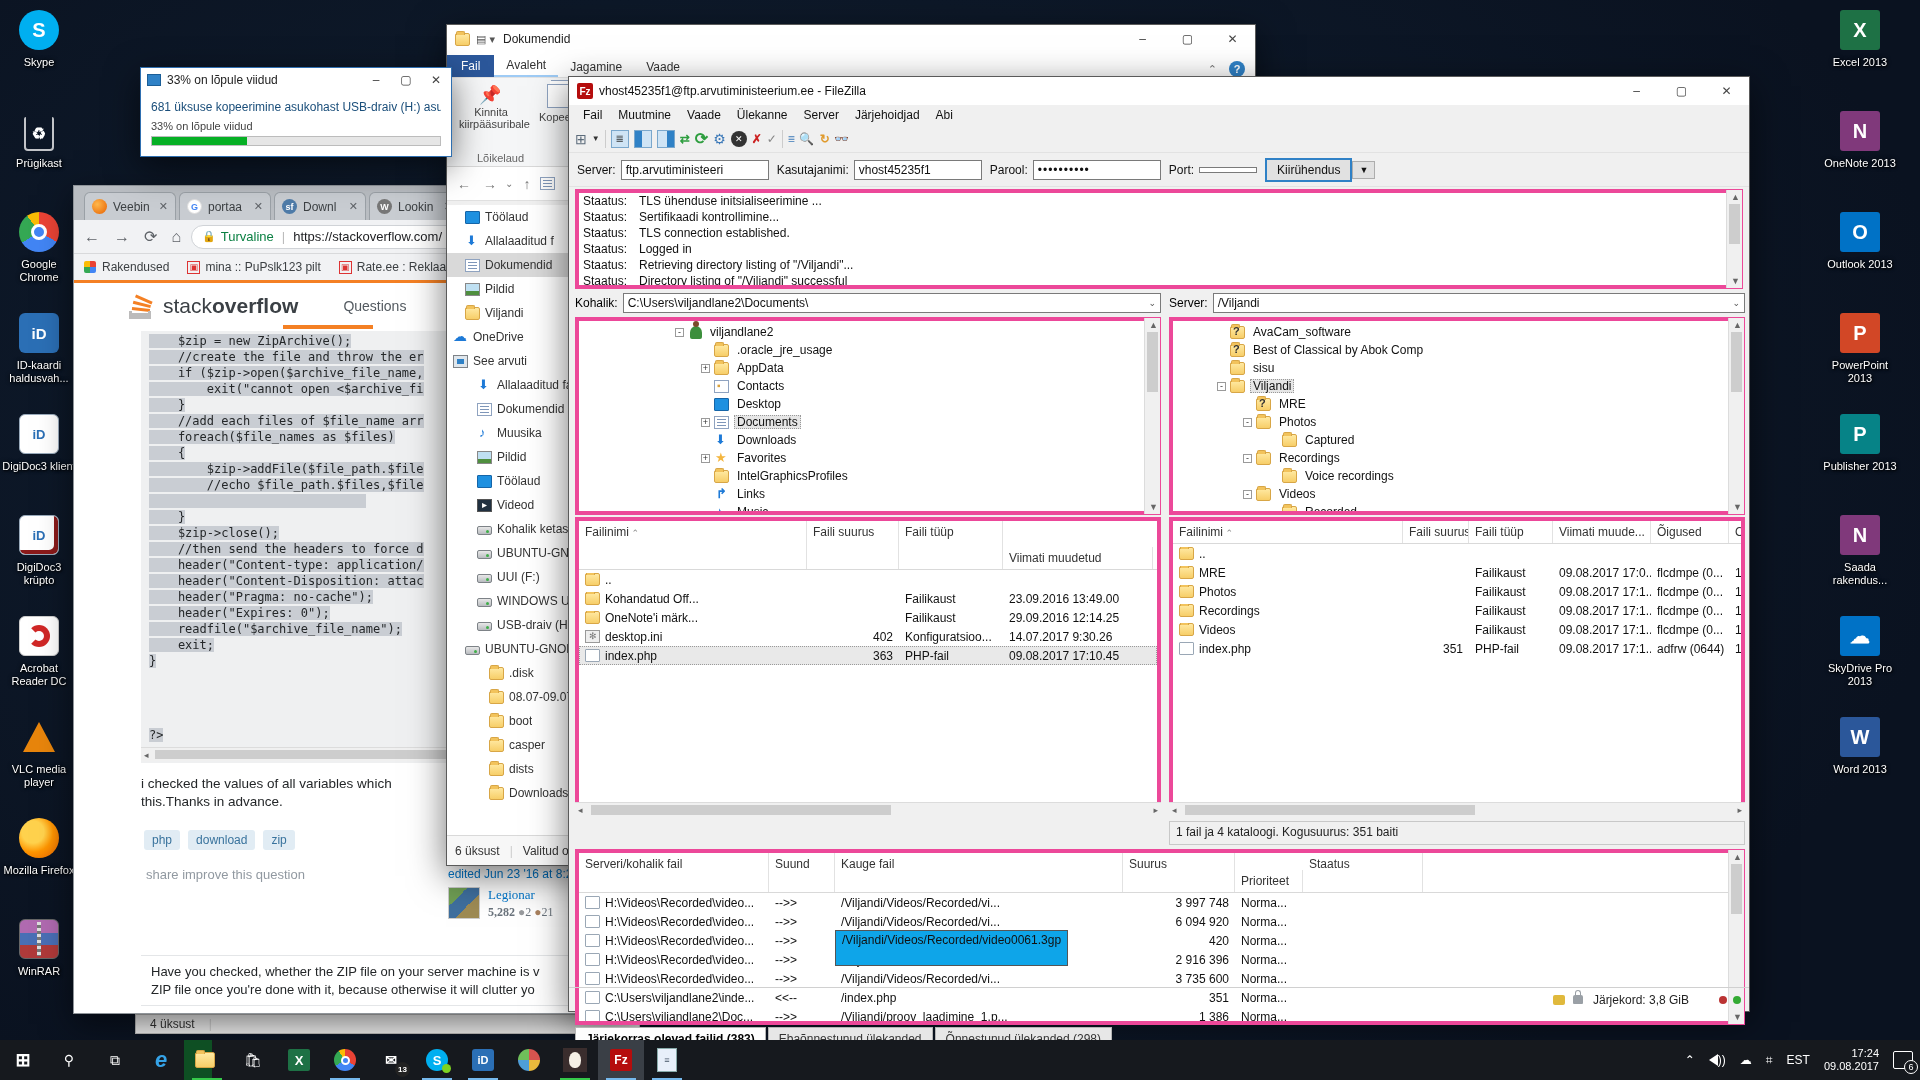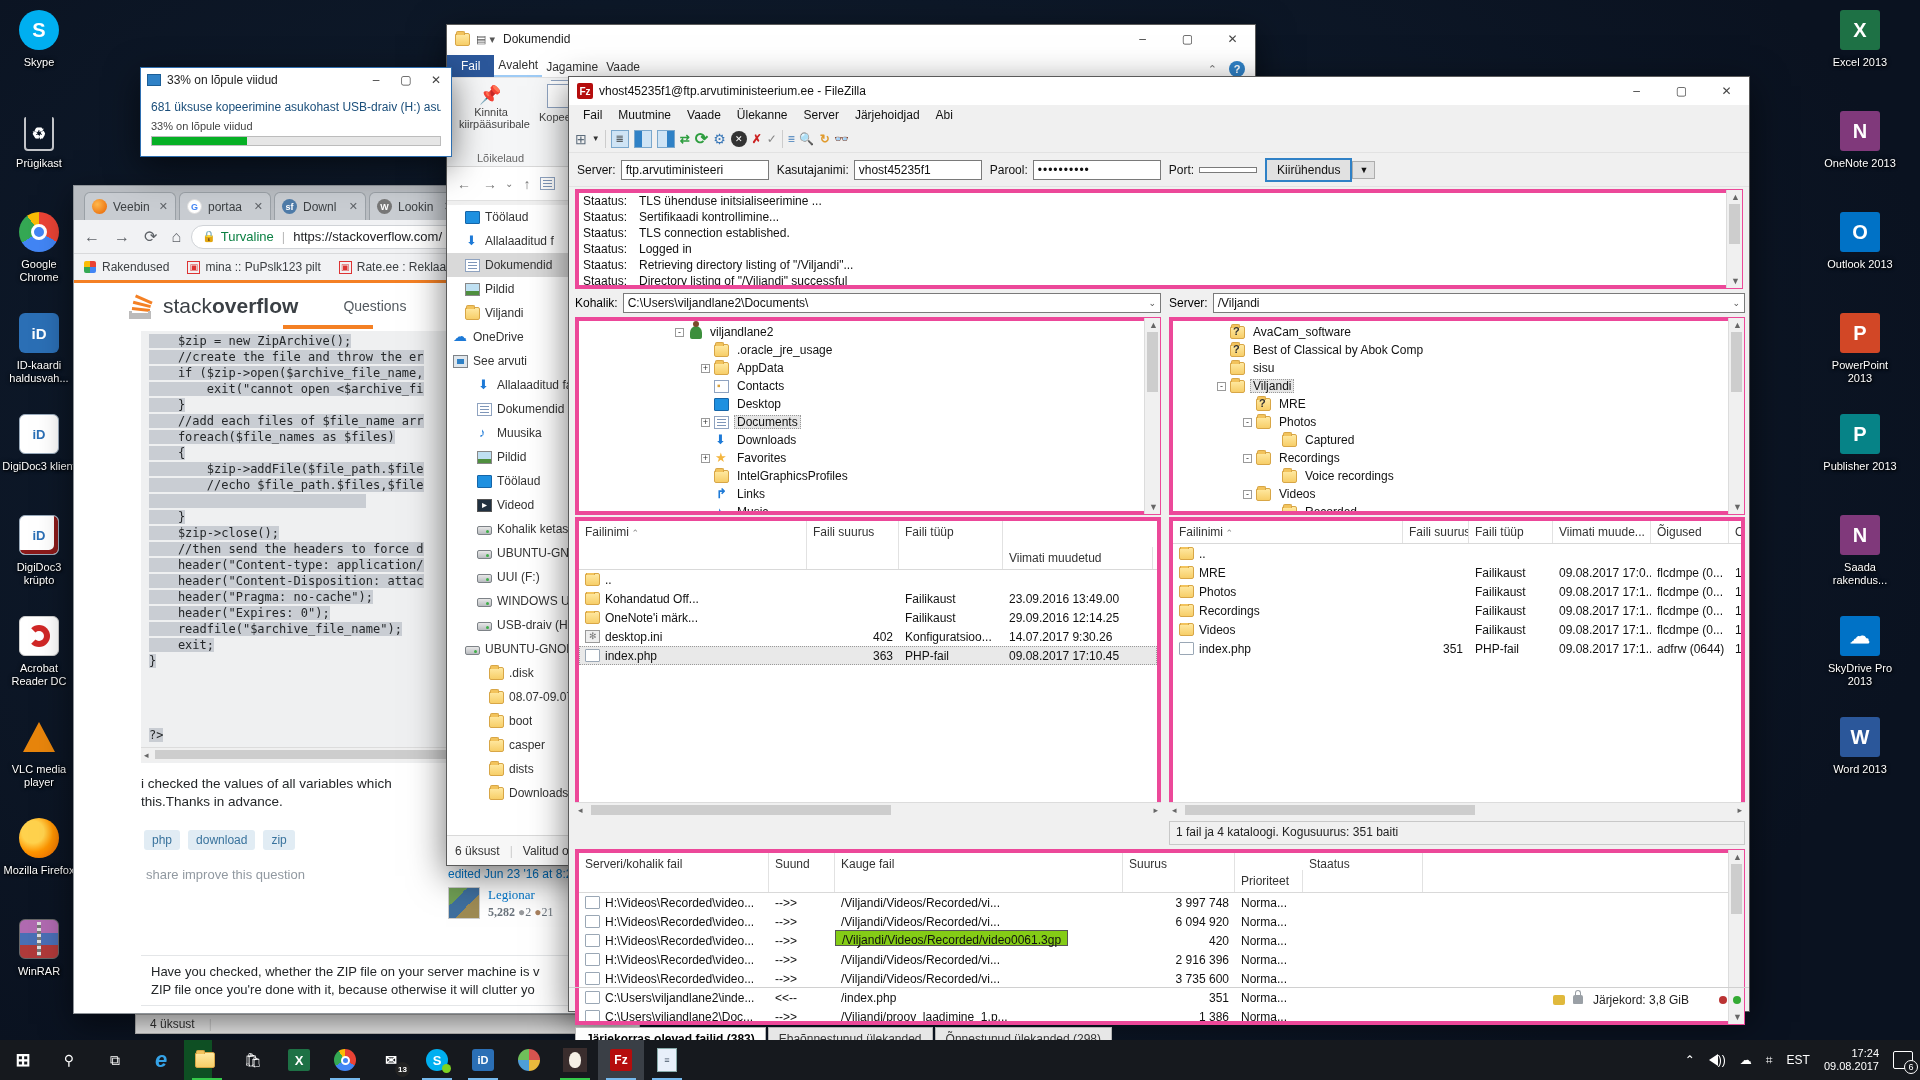"Avaleht" .etab { padding: 3px 4px -> 3px 12px }
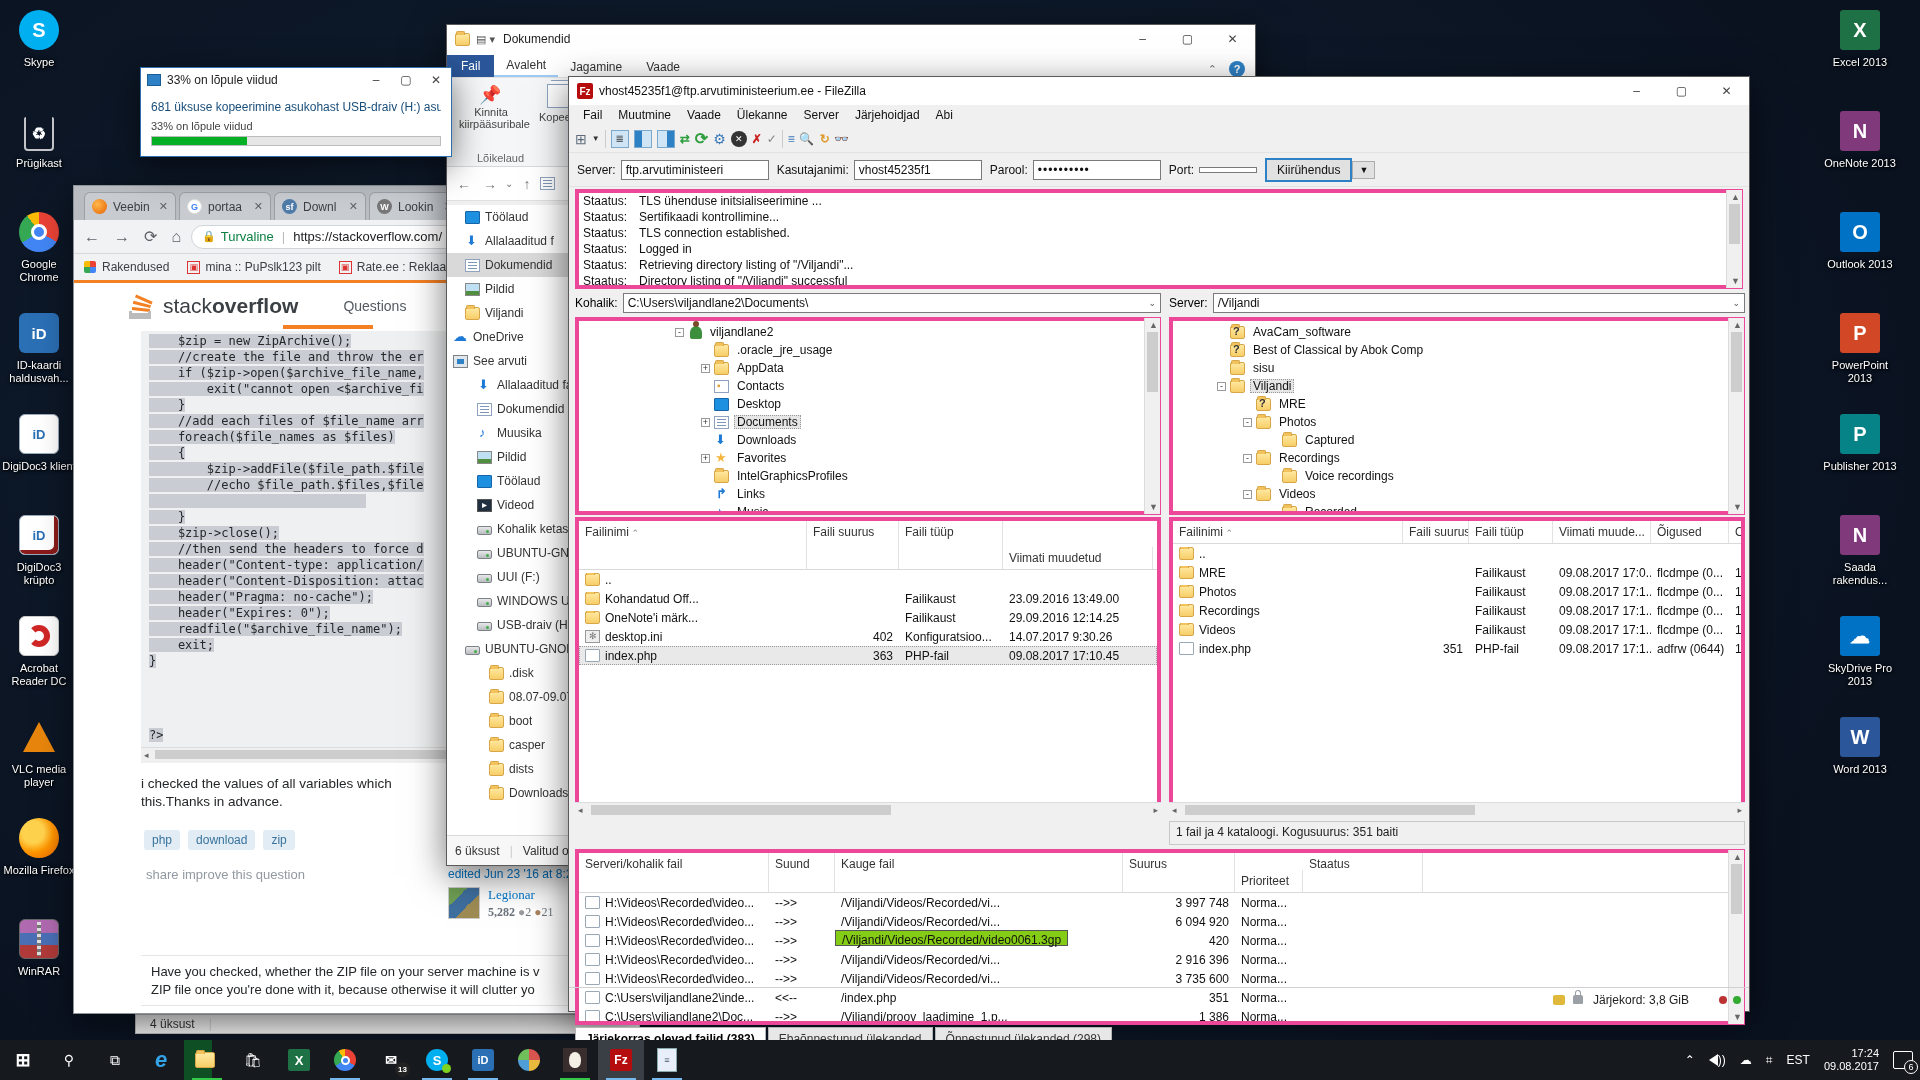"/Viljandi/Videos/Recorded/video0061.3gp" span { background: #84cc16 -> #0ea5e9; height: 16px -> 36px }
